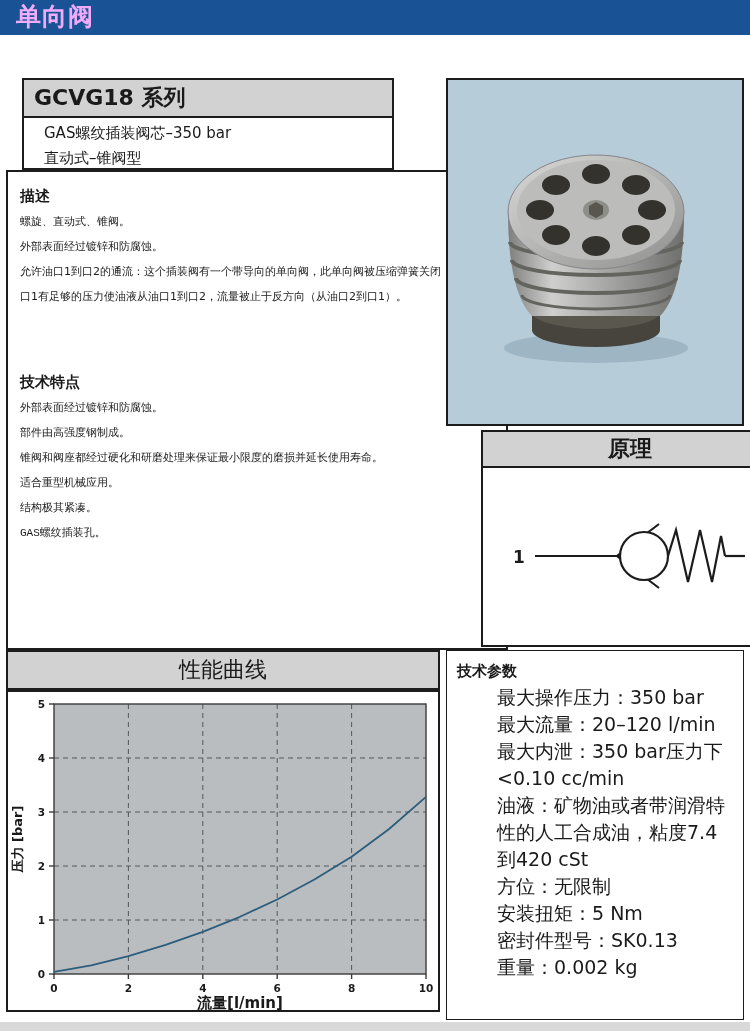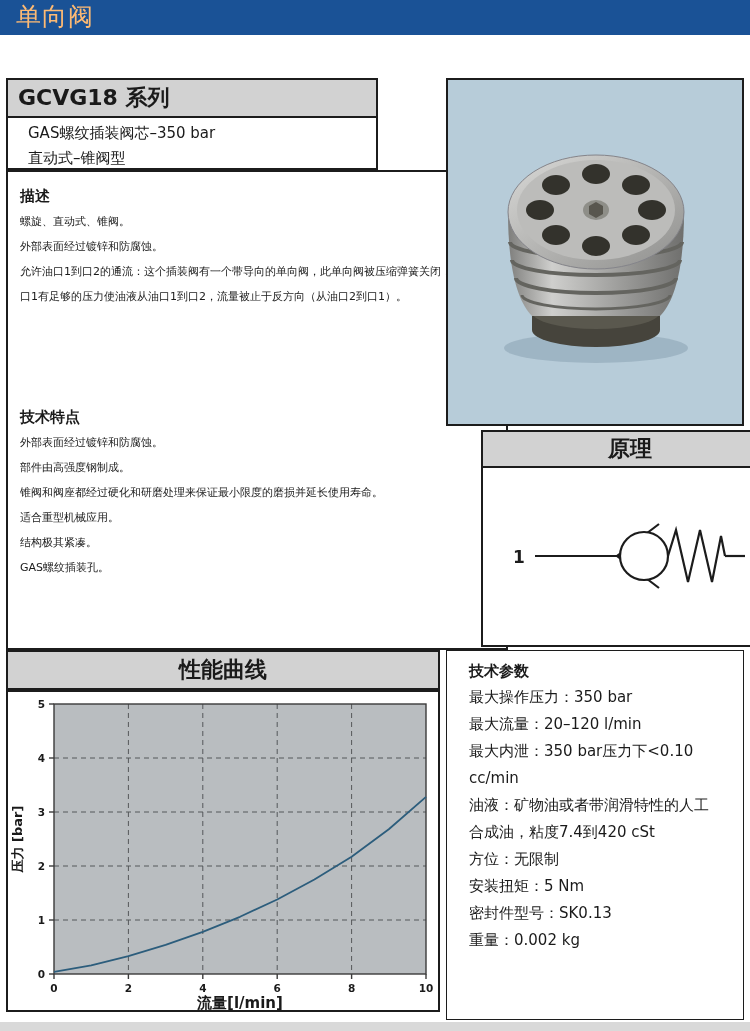"单向阀" .topbar .title { color: #fdba74 -> #f0abfc; font-weight: normal -> bold }
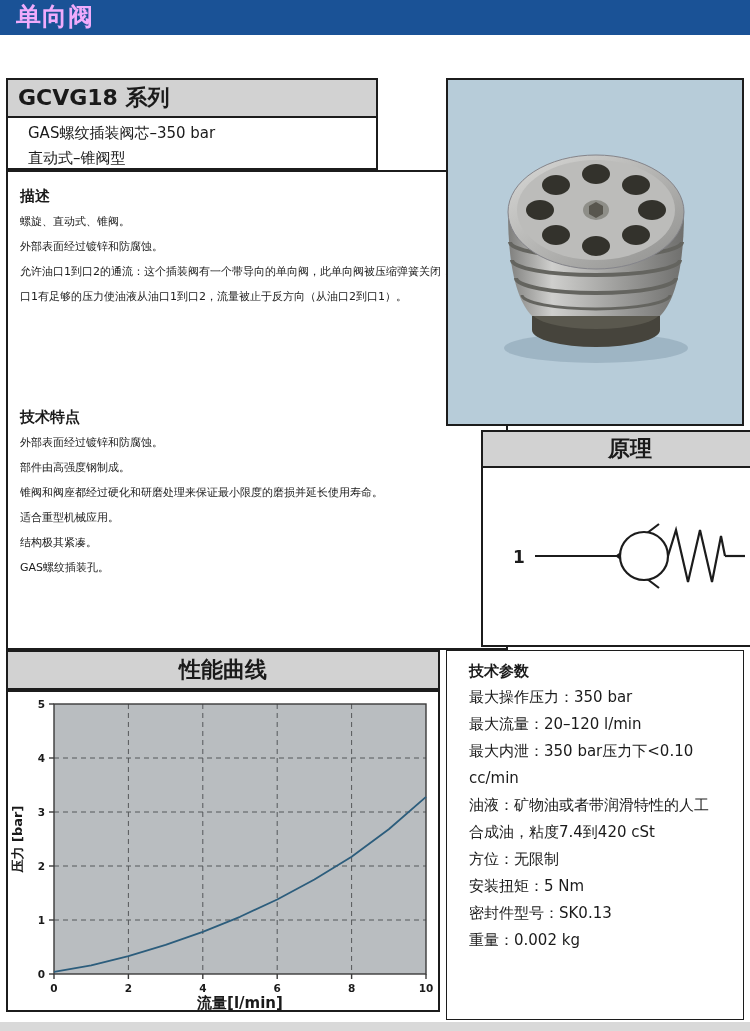"GCVG18 系列" .box-a { left: 6px -> 22px }
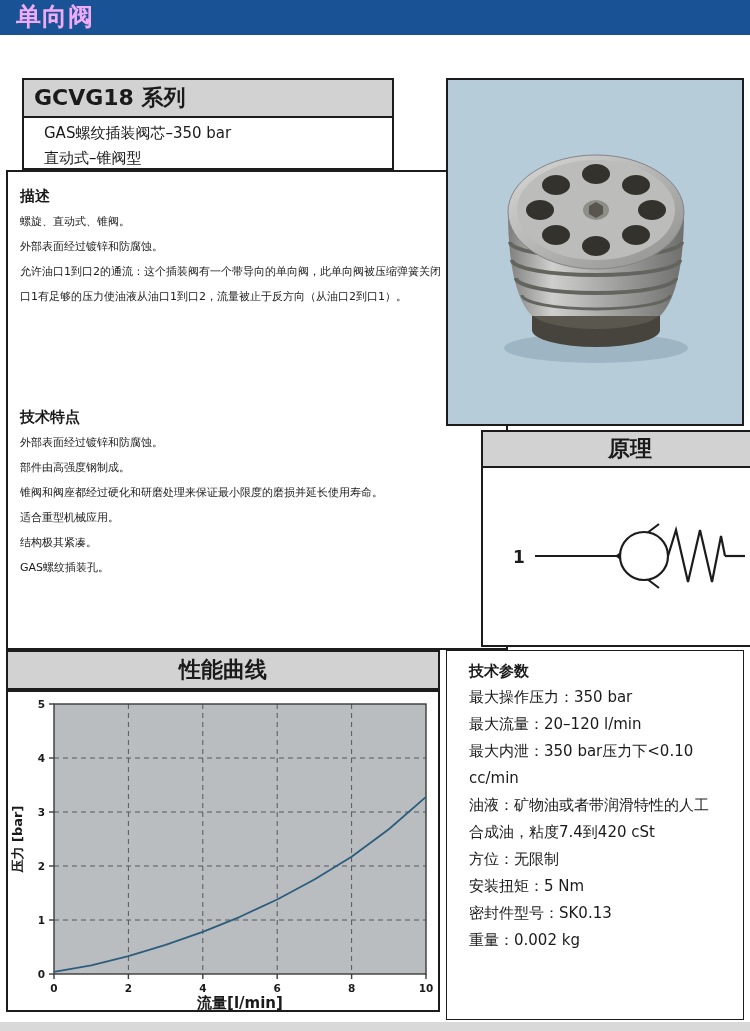"技术特点" .features { font-family: none -> Liberation Mono, monospace; margin-top: 96px -> 62px }
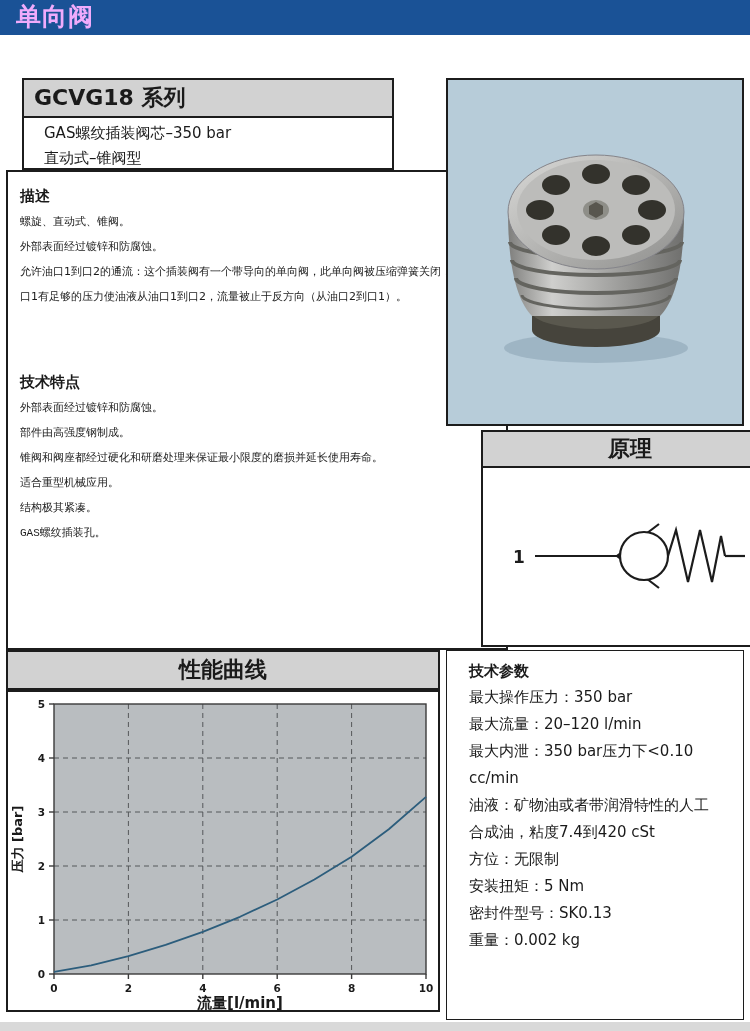"性能曲线" .perf-band { font-weight: bold -> normal }
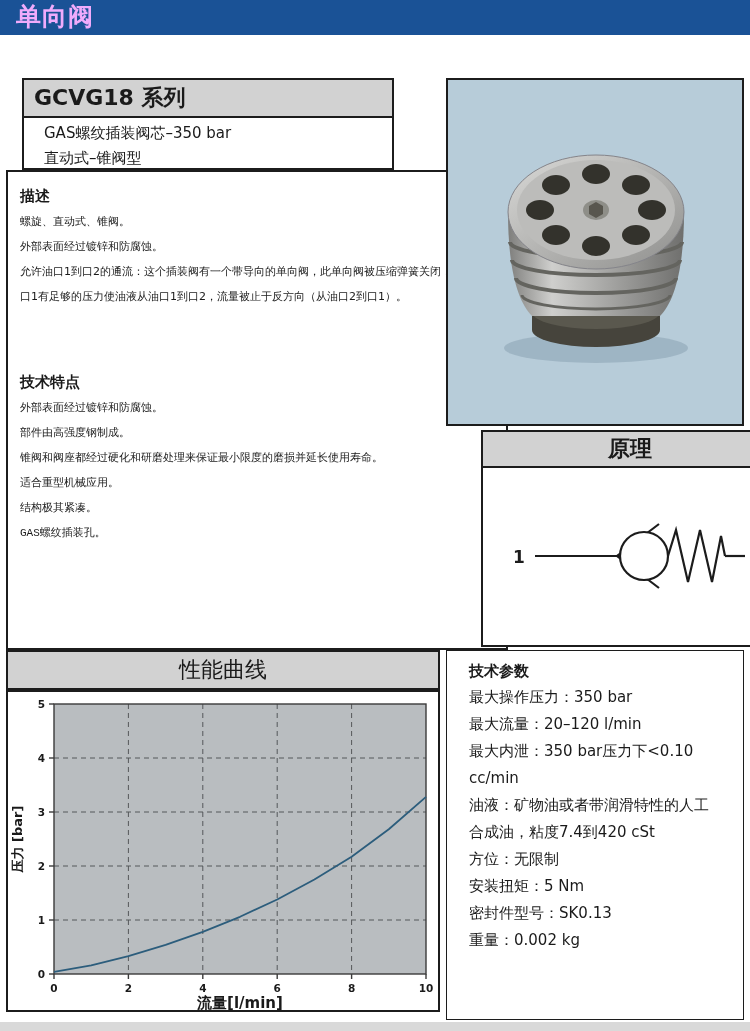"技术参数" .params-box { padding: 8px 22px -> 8px 10px }
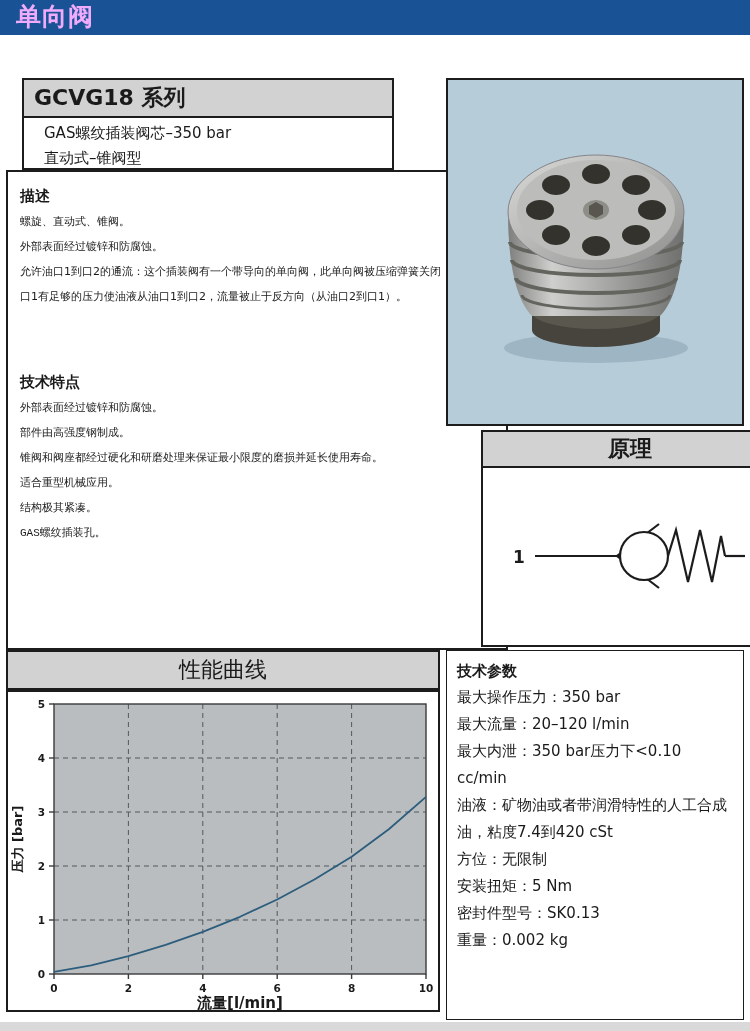"最大操作压力：350 bar" .params-box .pline { font-size: 15px -> 19px; margin-left: none -> 40px }
